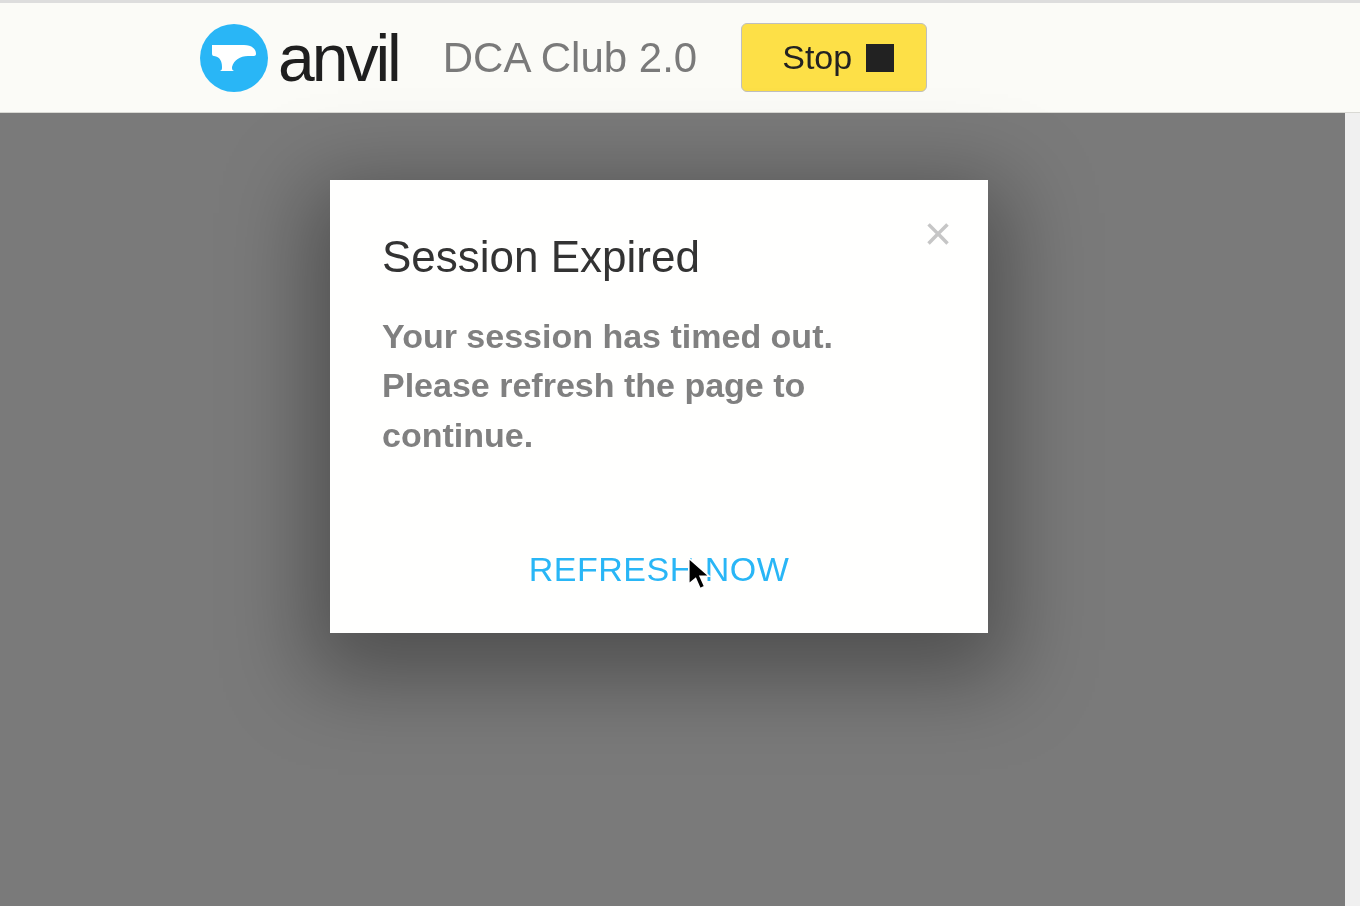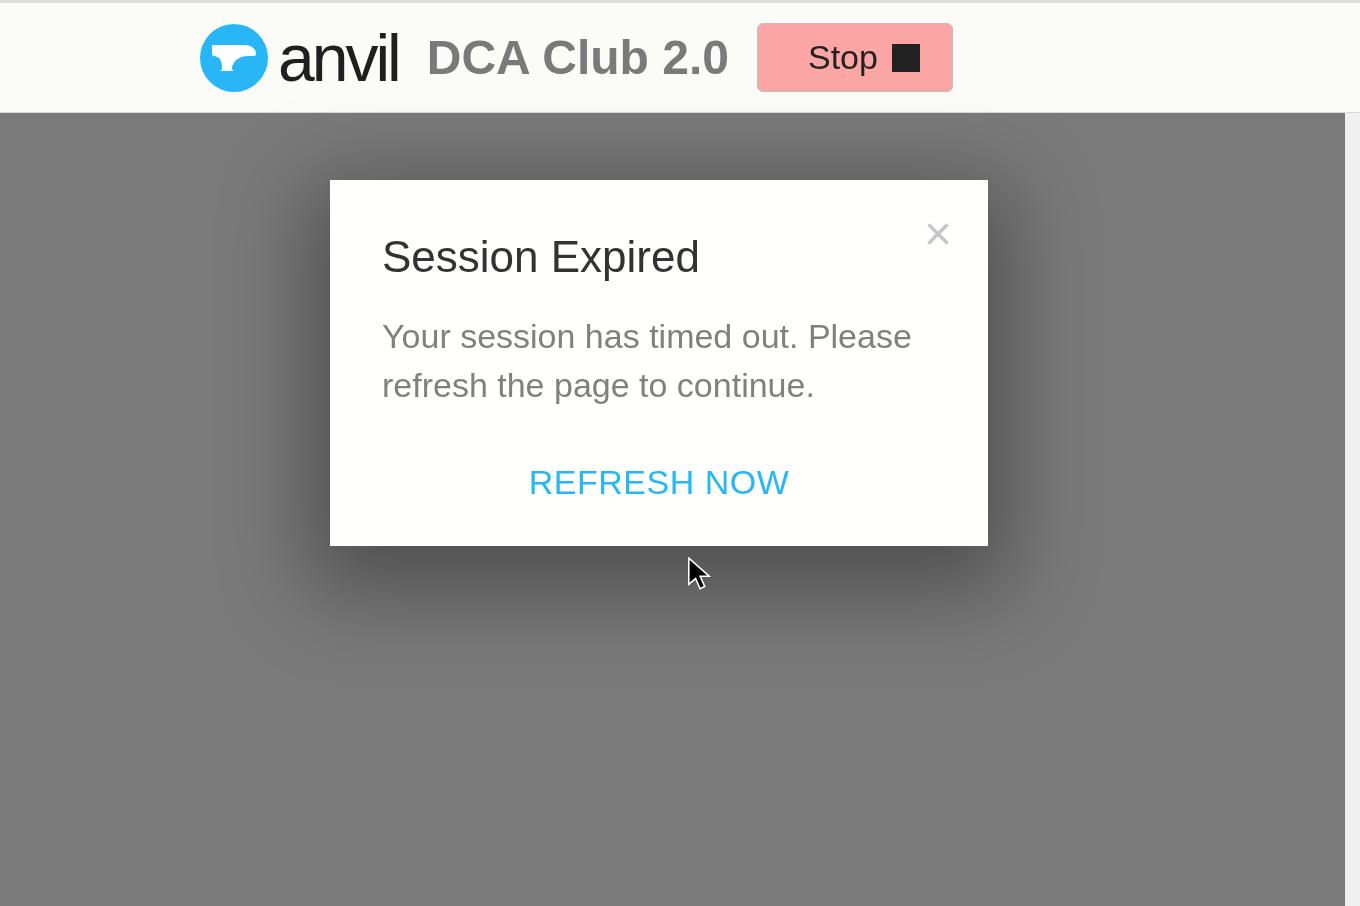"anvil" .header { gap: 28px -> 44px }
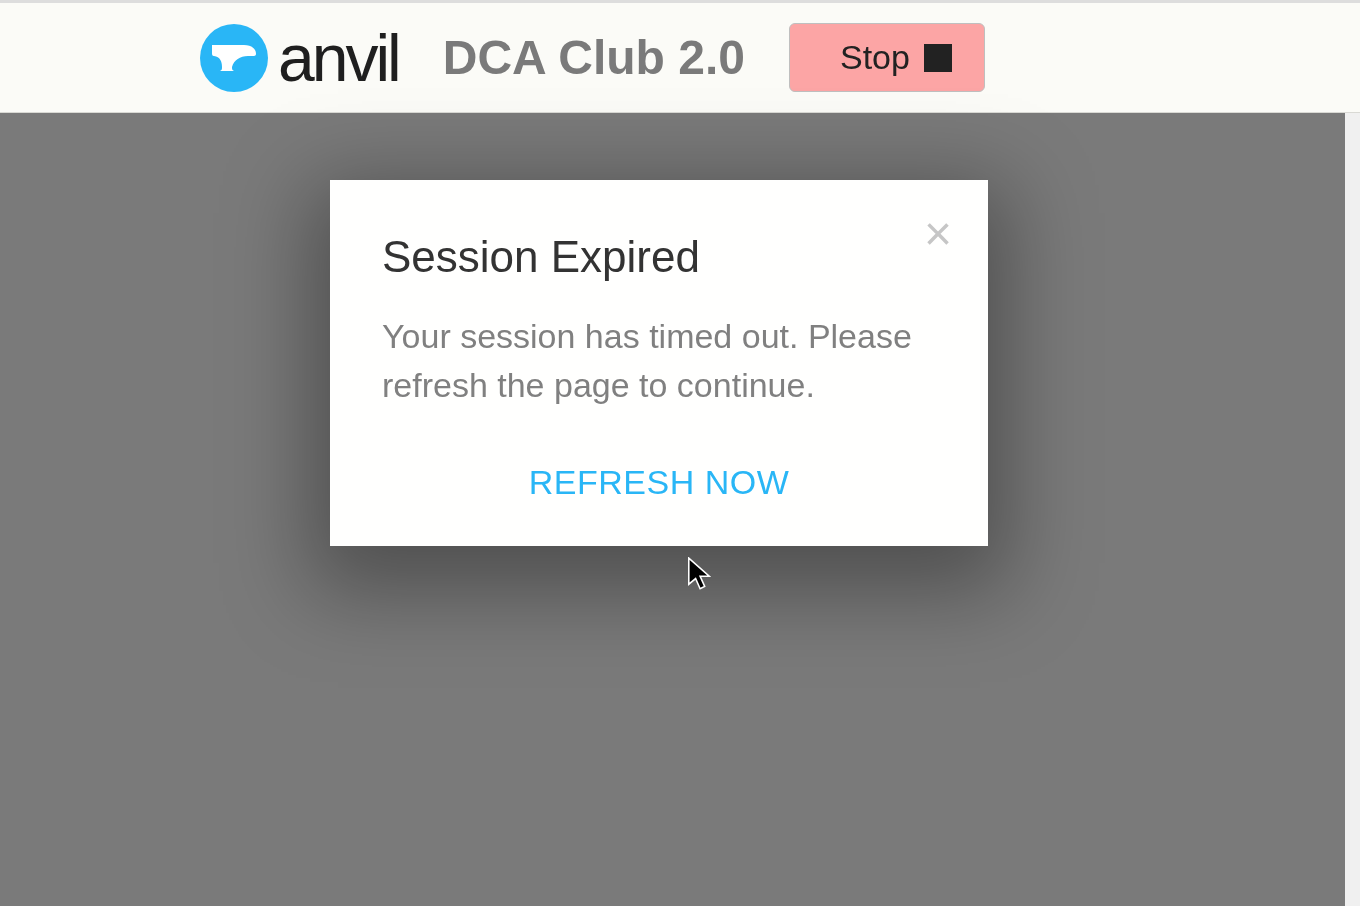"DCA Club 2.0" .app-title { font-size: 48px -> 42px; font-weight: 700 -> 400 }
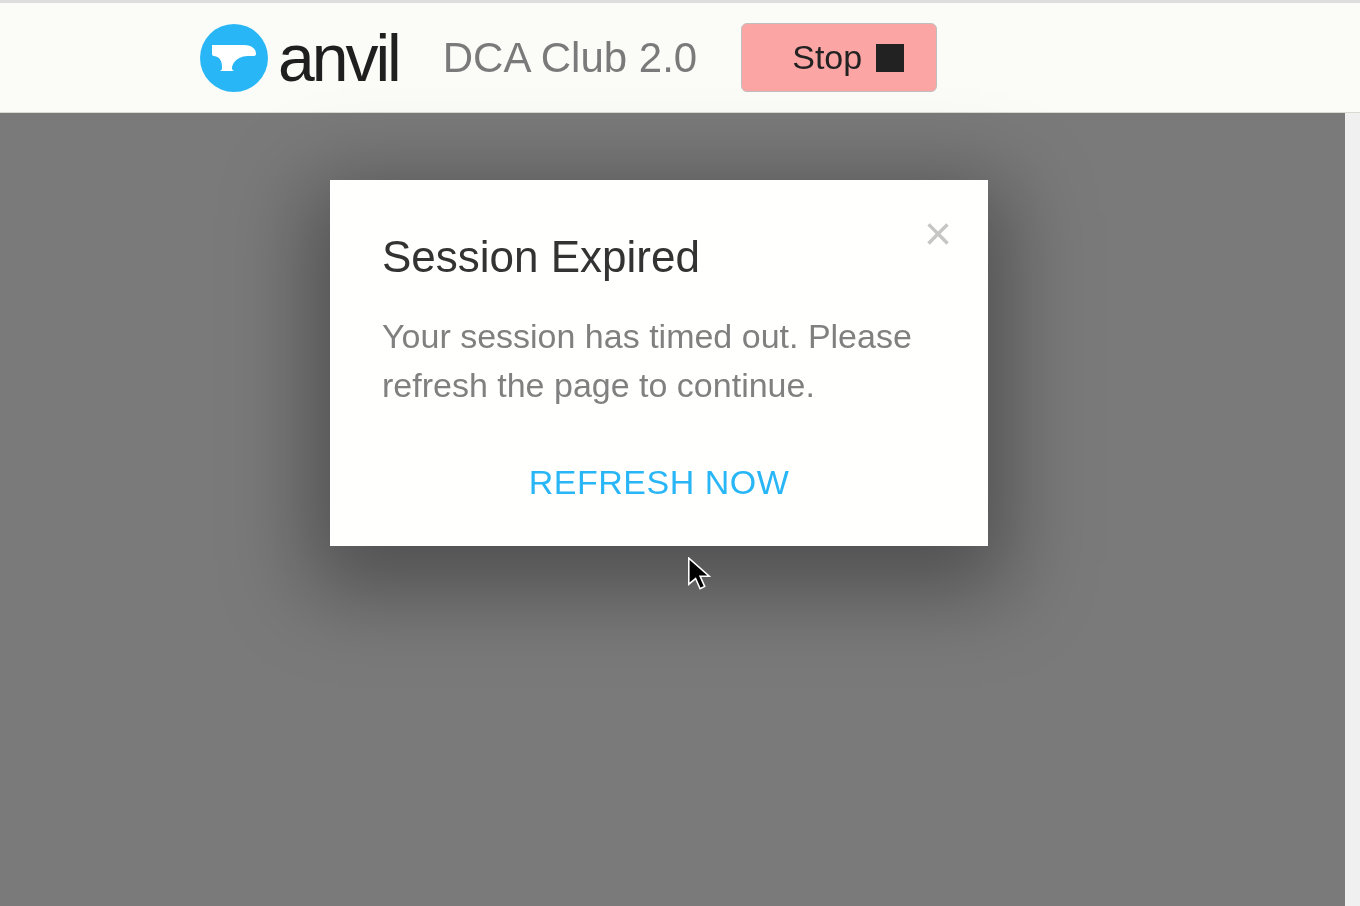"Stop" .stop-btn { background: #fca5a5 -> #fde047; padding: 14px 32px 14px 50px -> 14px 32px 14px 40px }
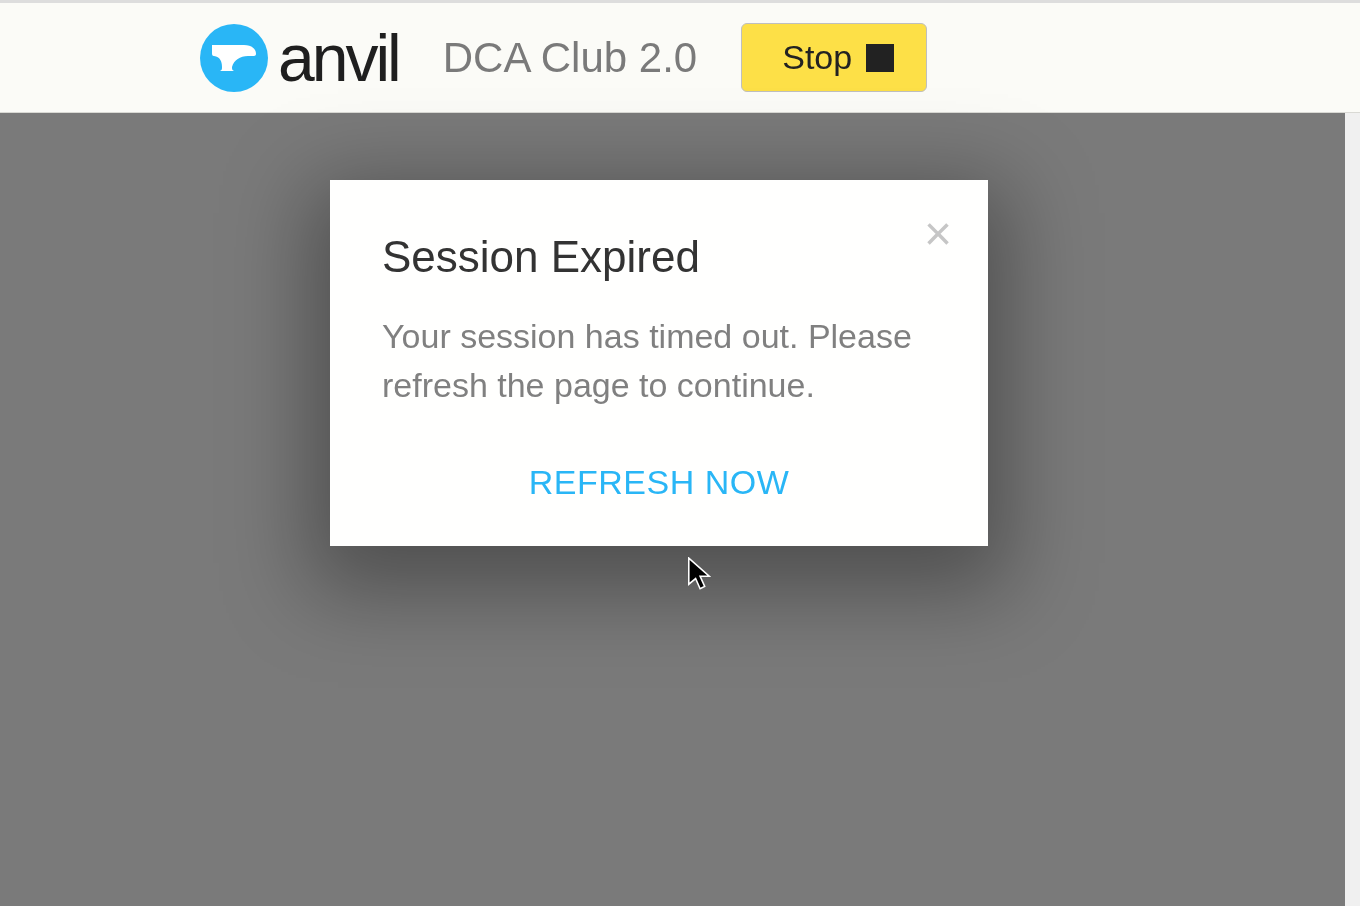"Your session has timed out." .modal-body { font-weight: 400 -> 700; margin-bottom: 52px -> 90px }
